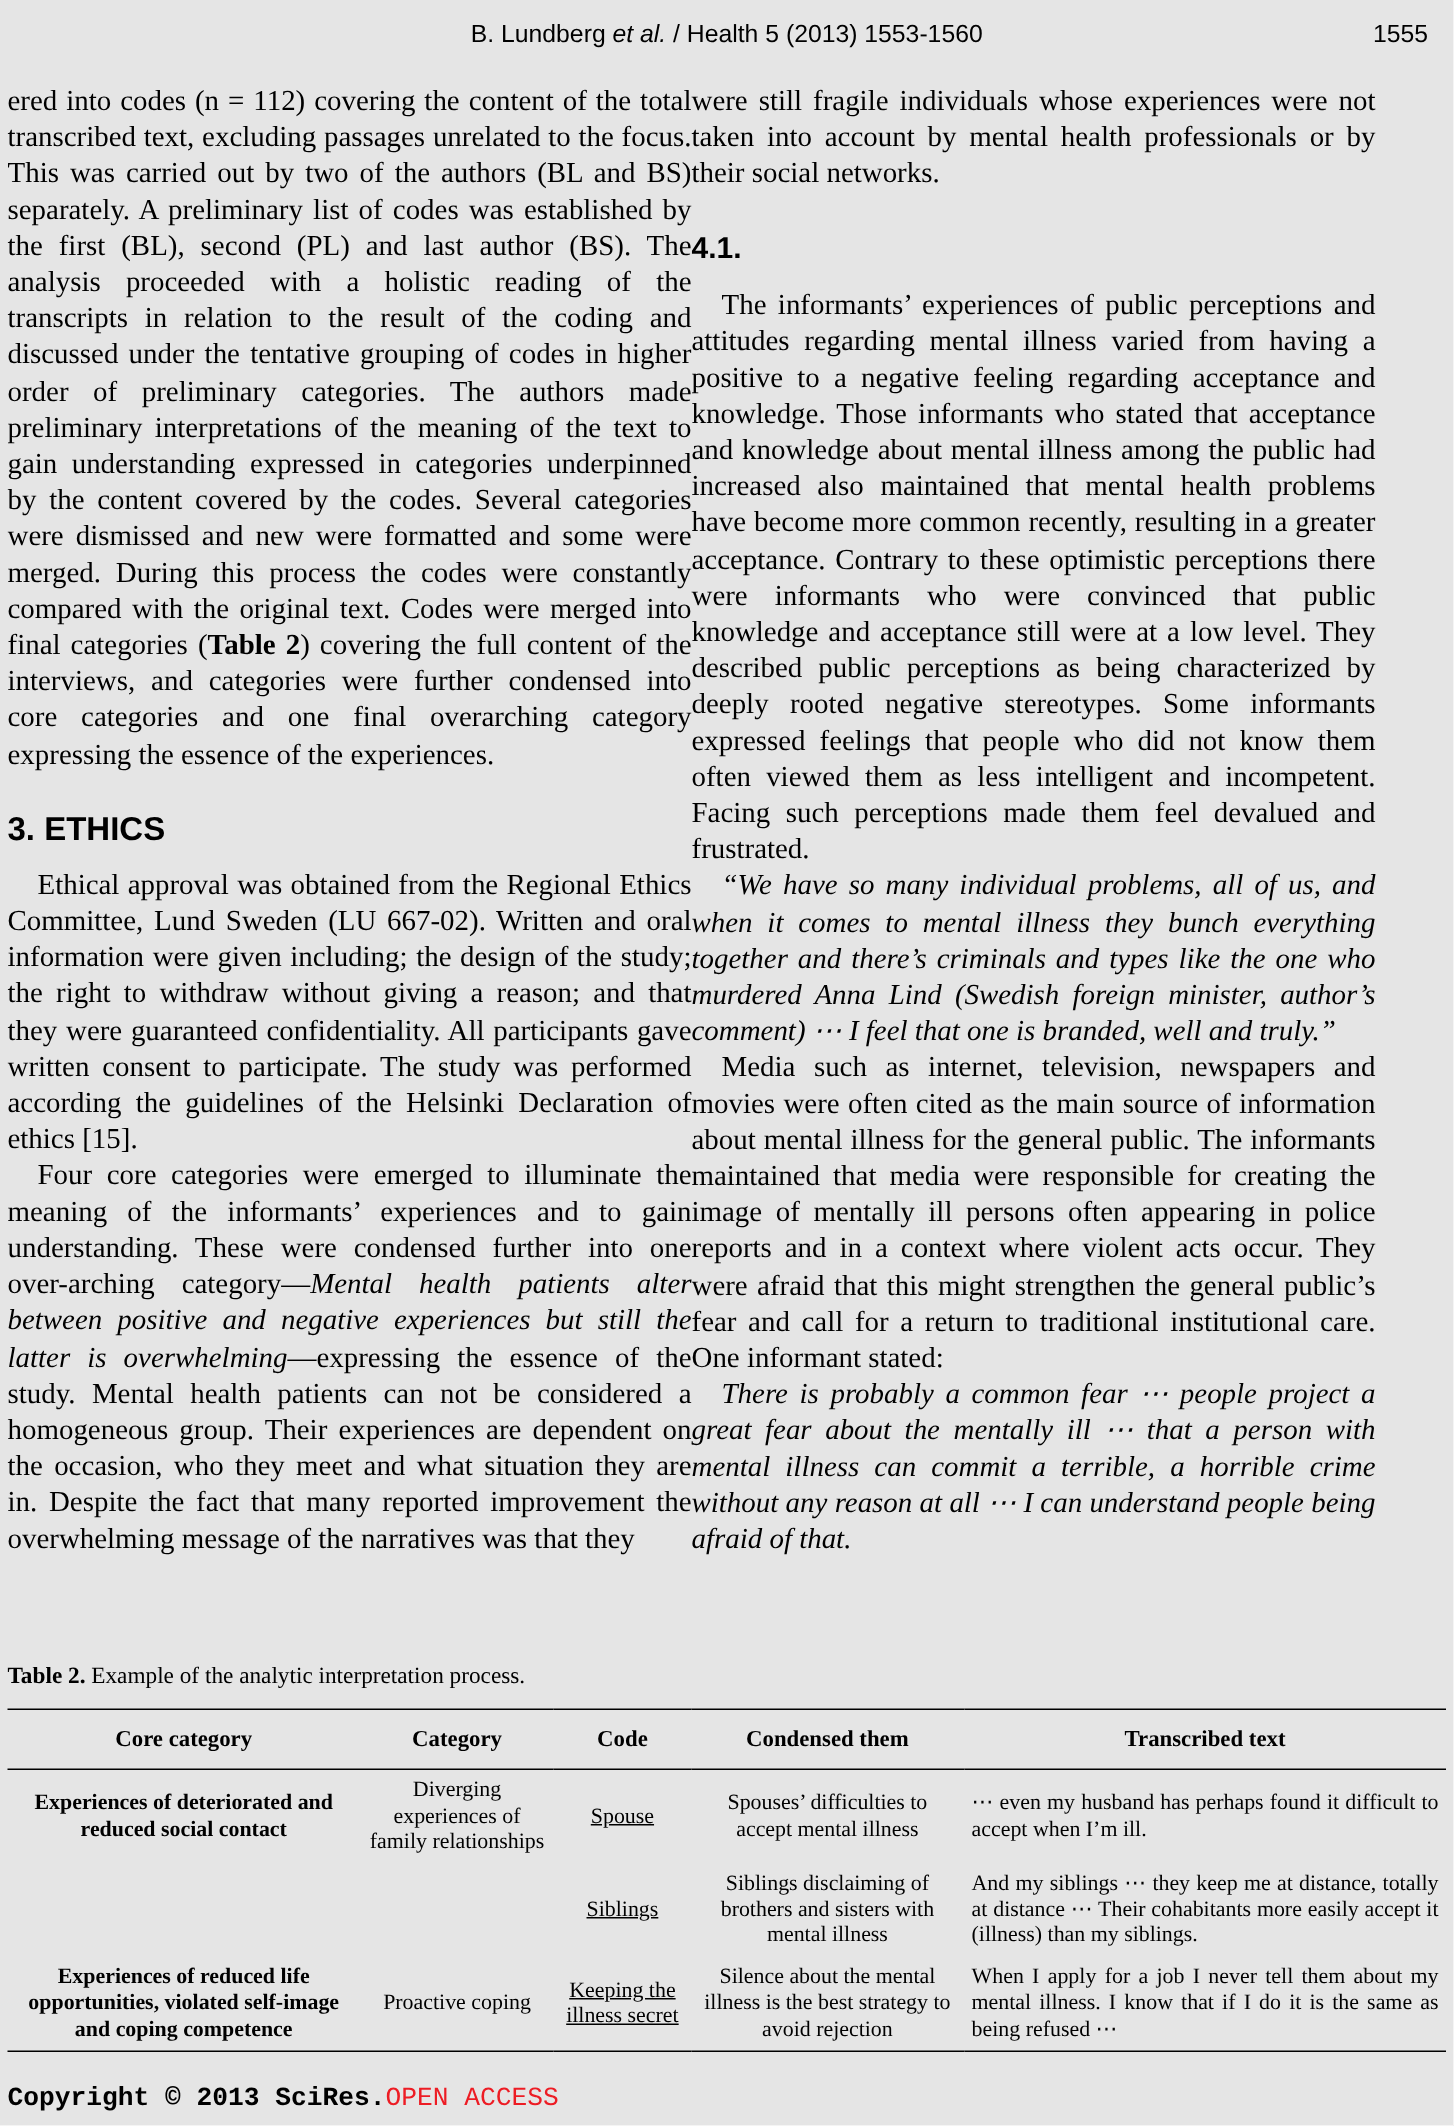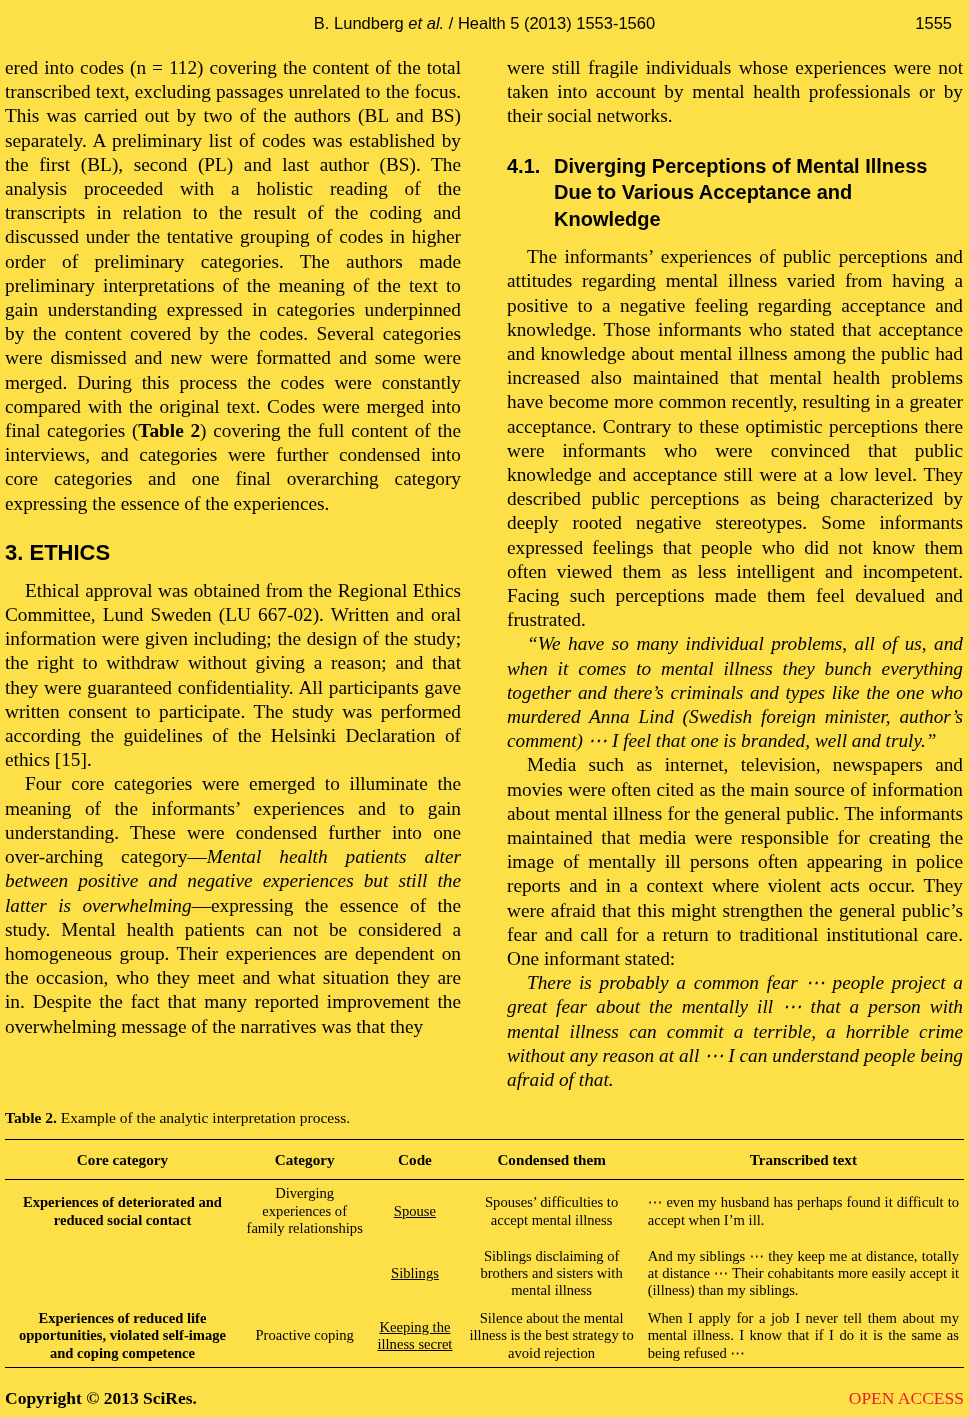"B. Lundberg et al. /" .page { background: #fde047 -> #e5e5e5 }
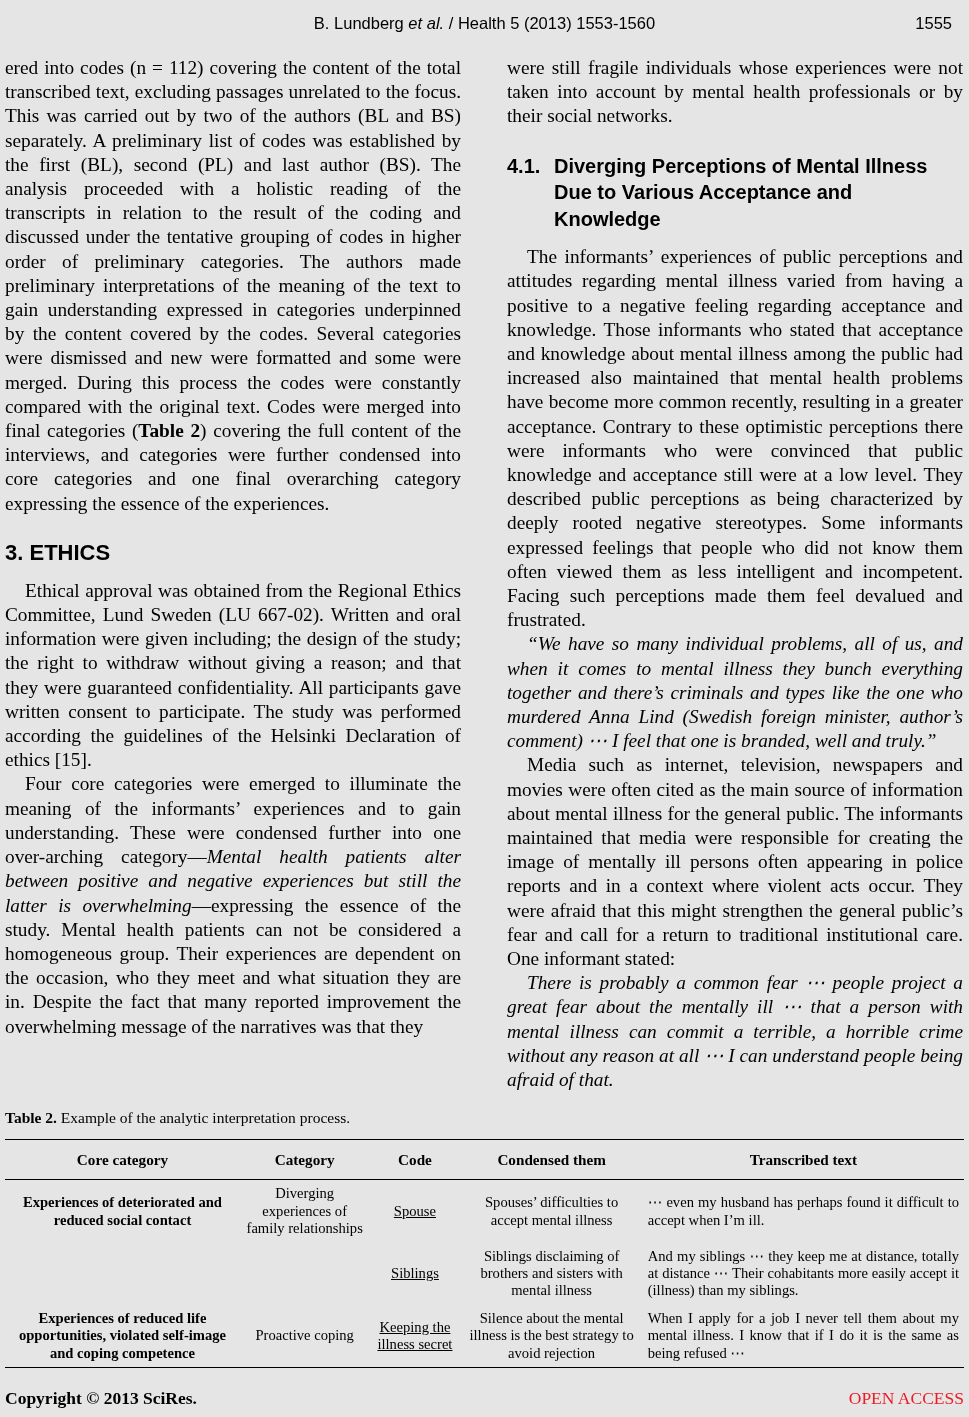"ered into codes (n =" .columns { gap: 46px -> none }
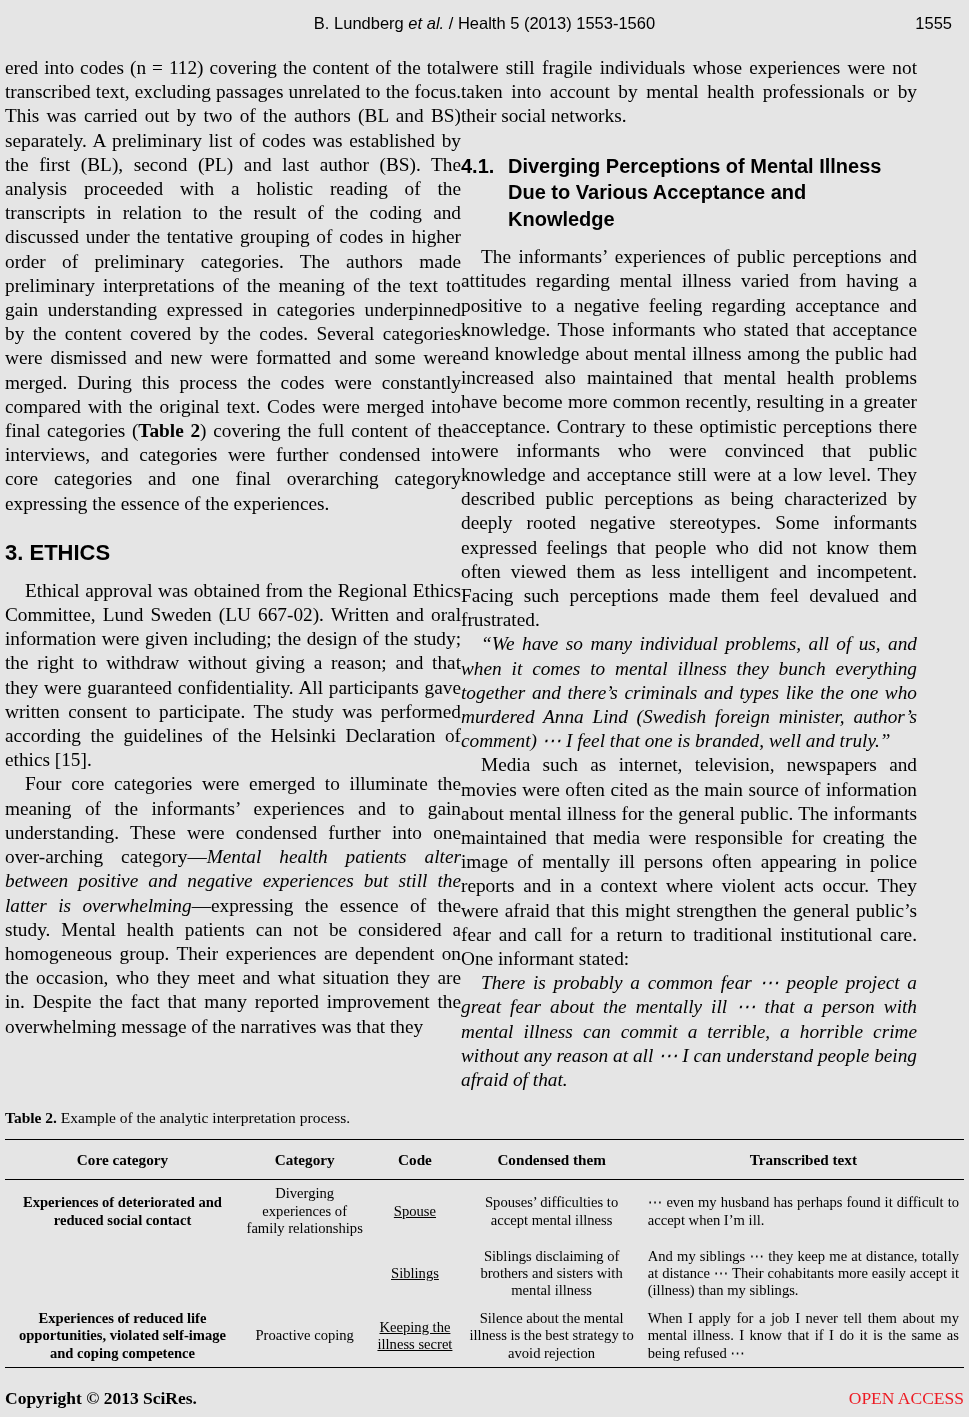"Diverging Perceptions of Mental Illness" span.txt { html: <span>Diverging Perceptions of Mental Illness Due to Various Acceptance and Knowledge</span> -> none }
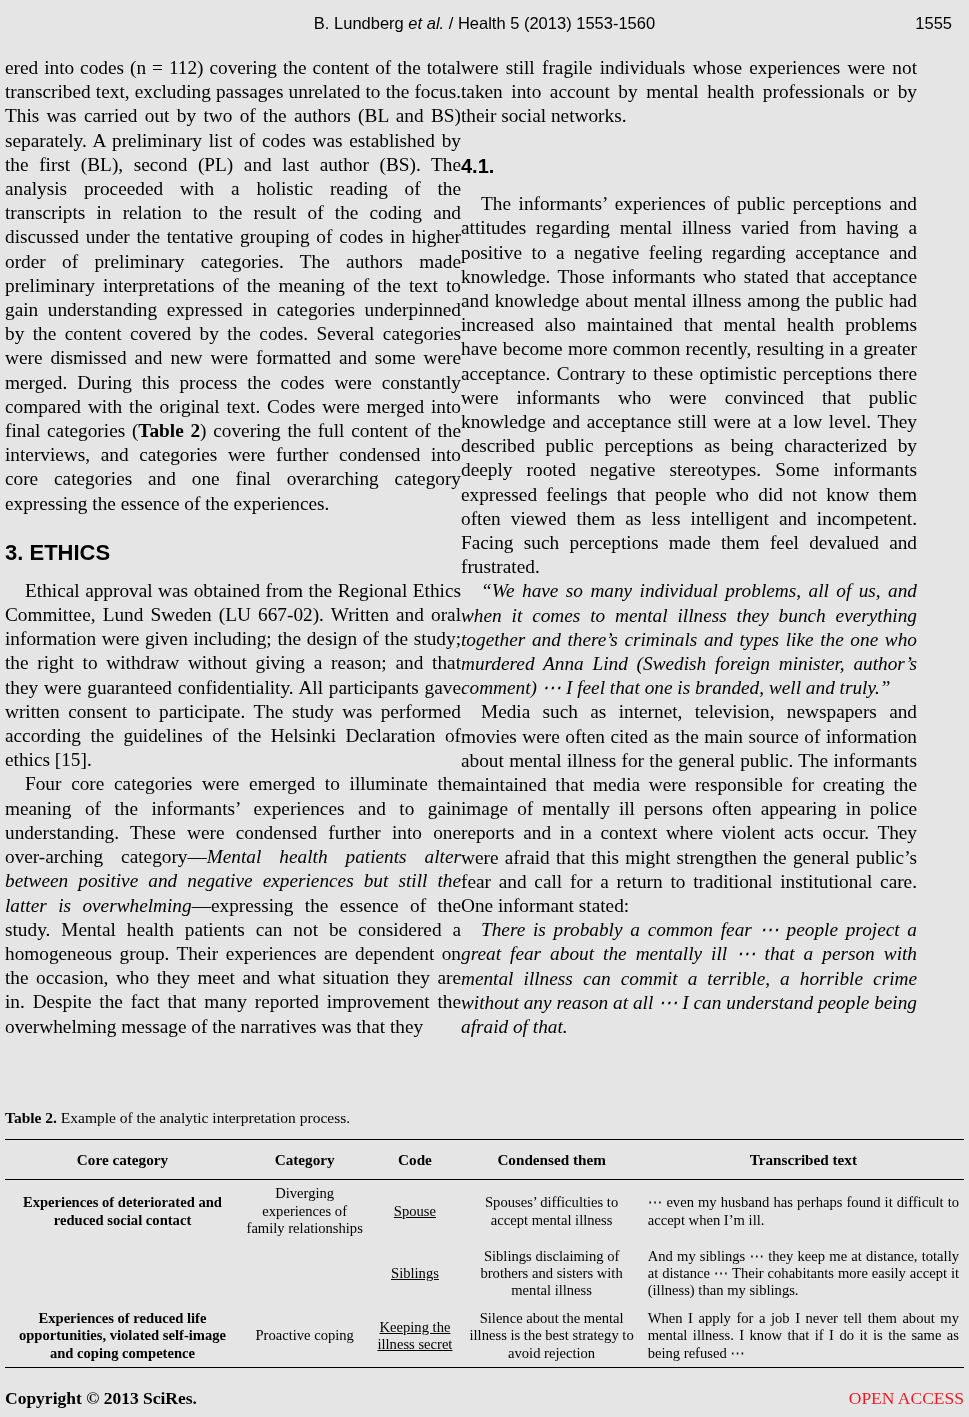"Copyright © 2013 SciRes." .pfoot { font-family: Liberation Serif, serif -> Liberation Mono, monospace; justify-content: space-between -> none }
